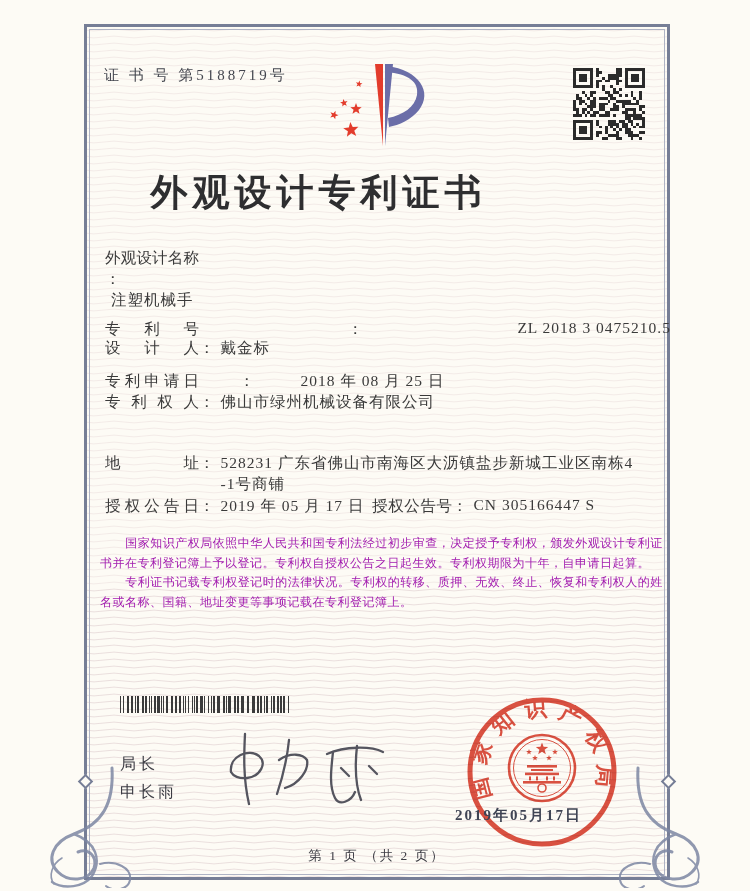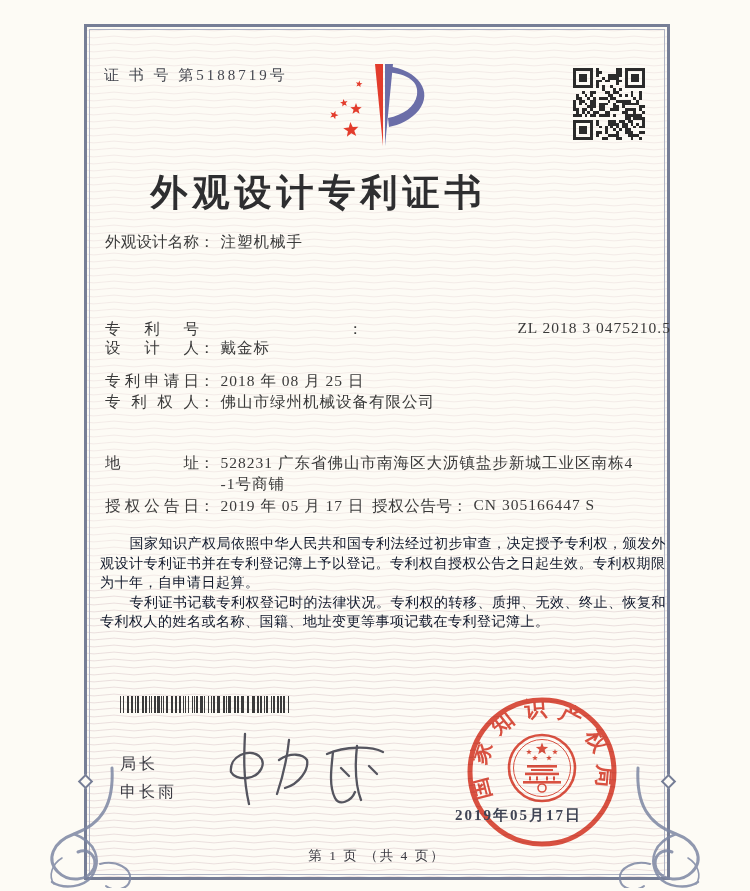"外观设计名称" div.abs { flex-direction: none -> column; top: 232px -> 248px }
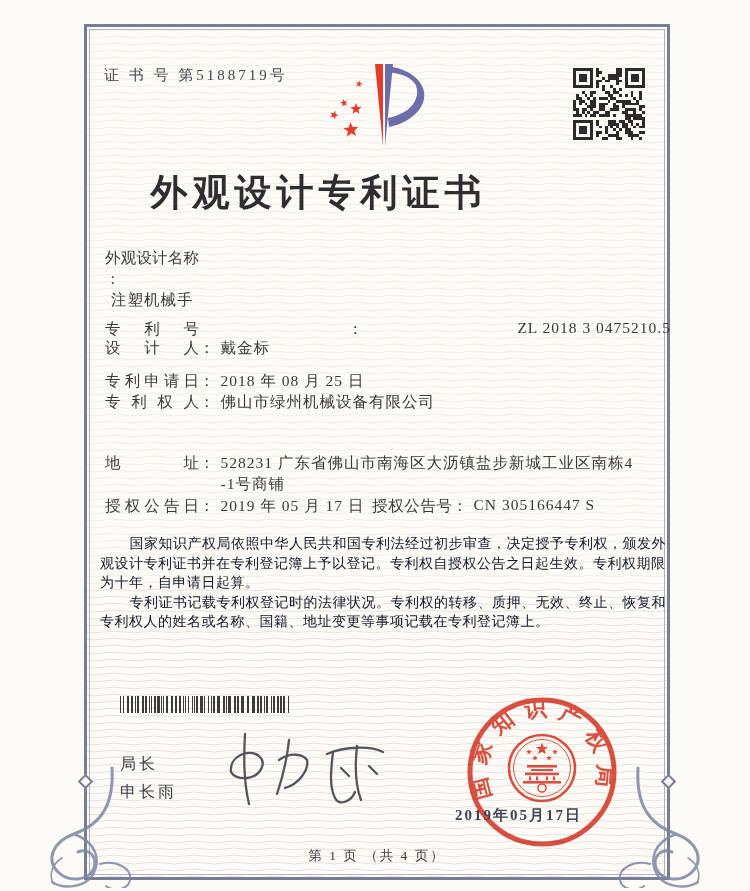"专利申请日" div.abs { gap: none -> 40px }
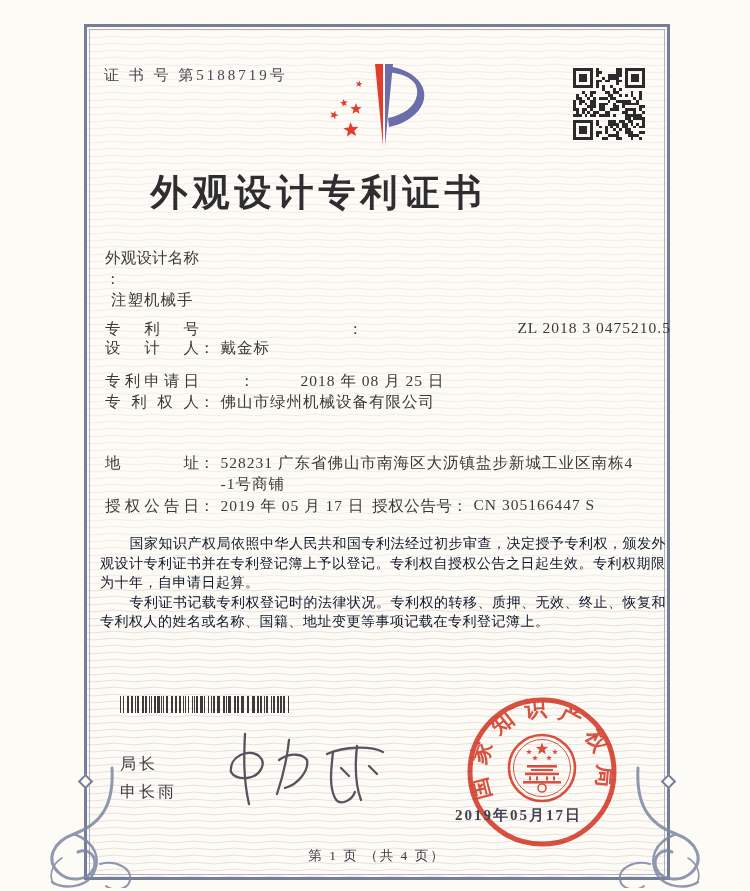"国家知识产权局依照中华人民共和国专利法经过初步审查，决定授予专利权，颁发外观设计" .paras { color: #0f172a -> #a21caf; font-size: 14px -> 12px }
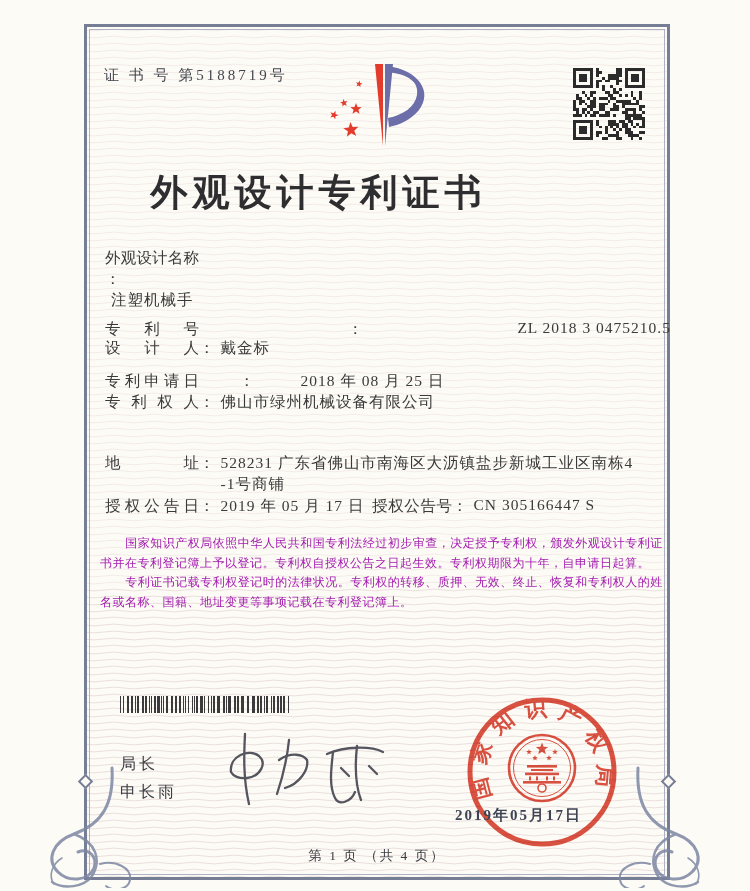"第 1 页 （共 4" div.abs { text: 4 -> 2 }
